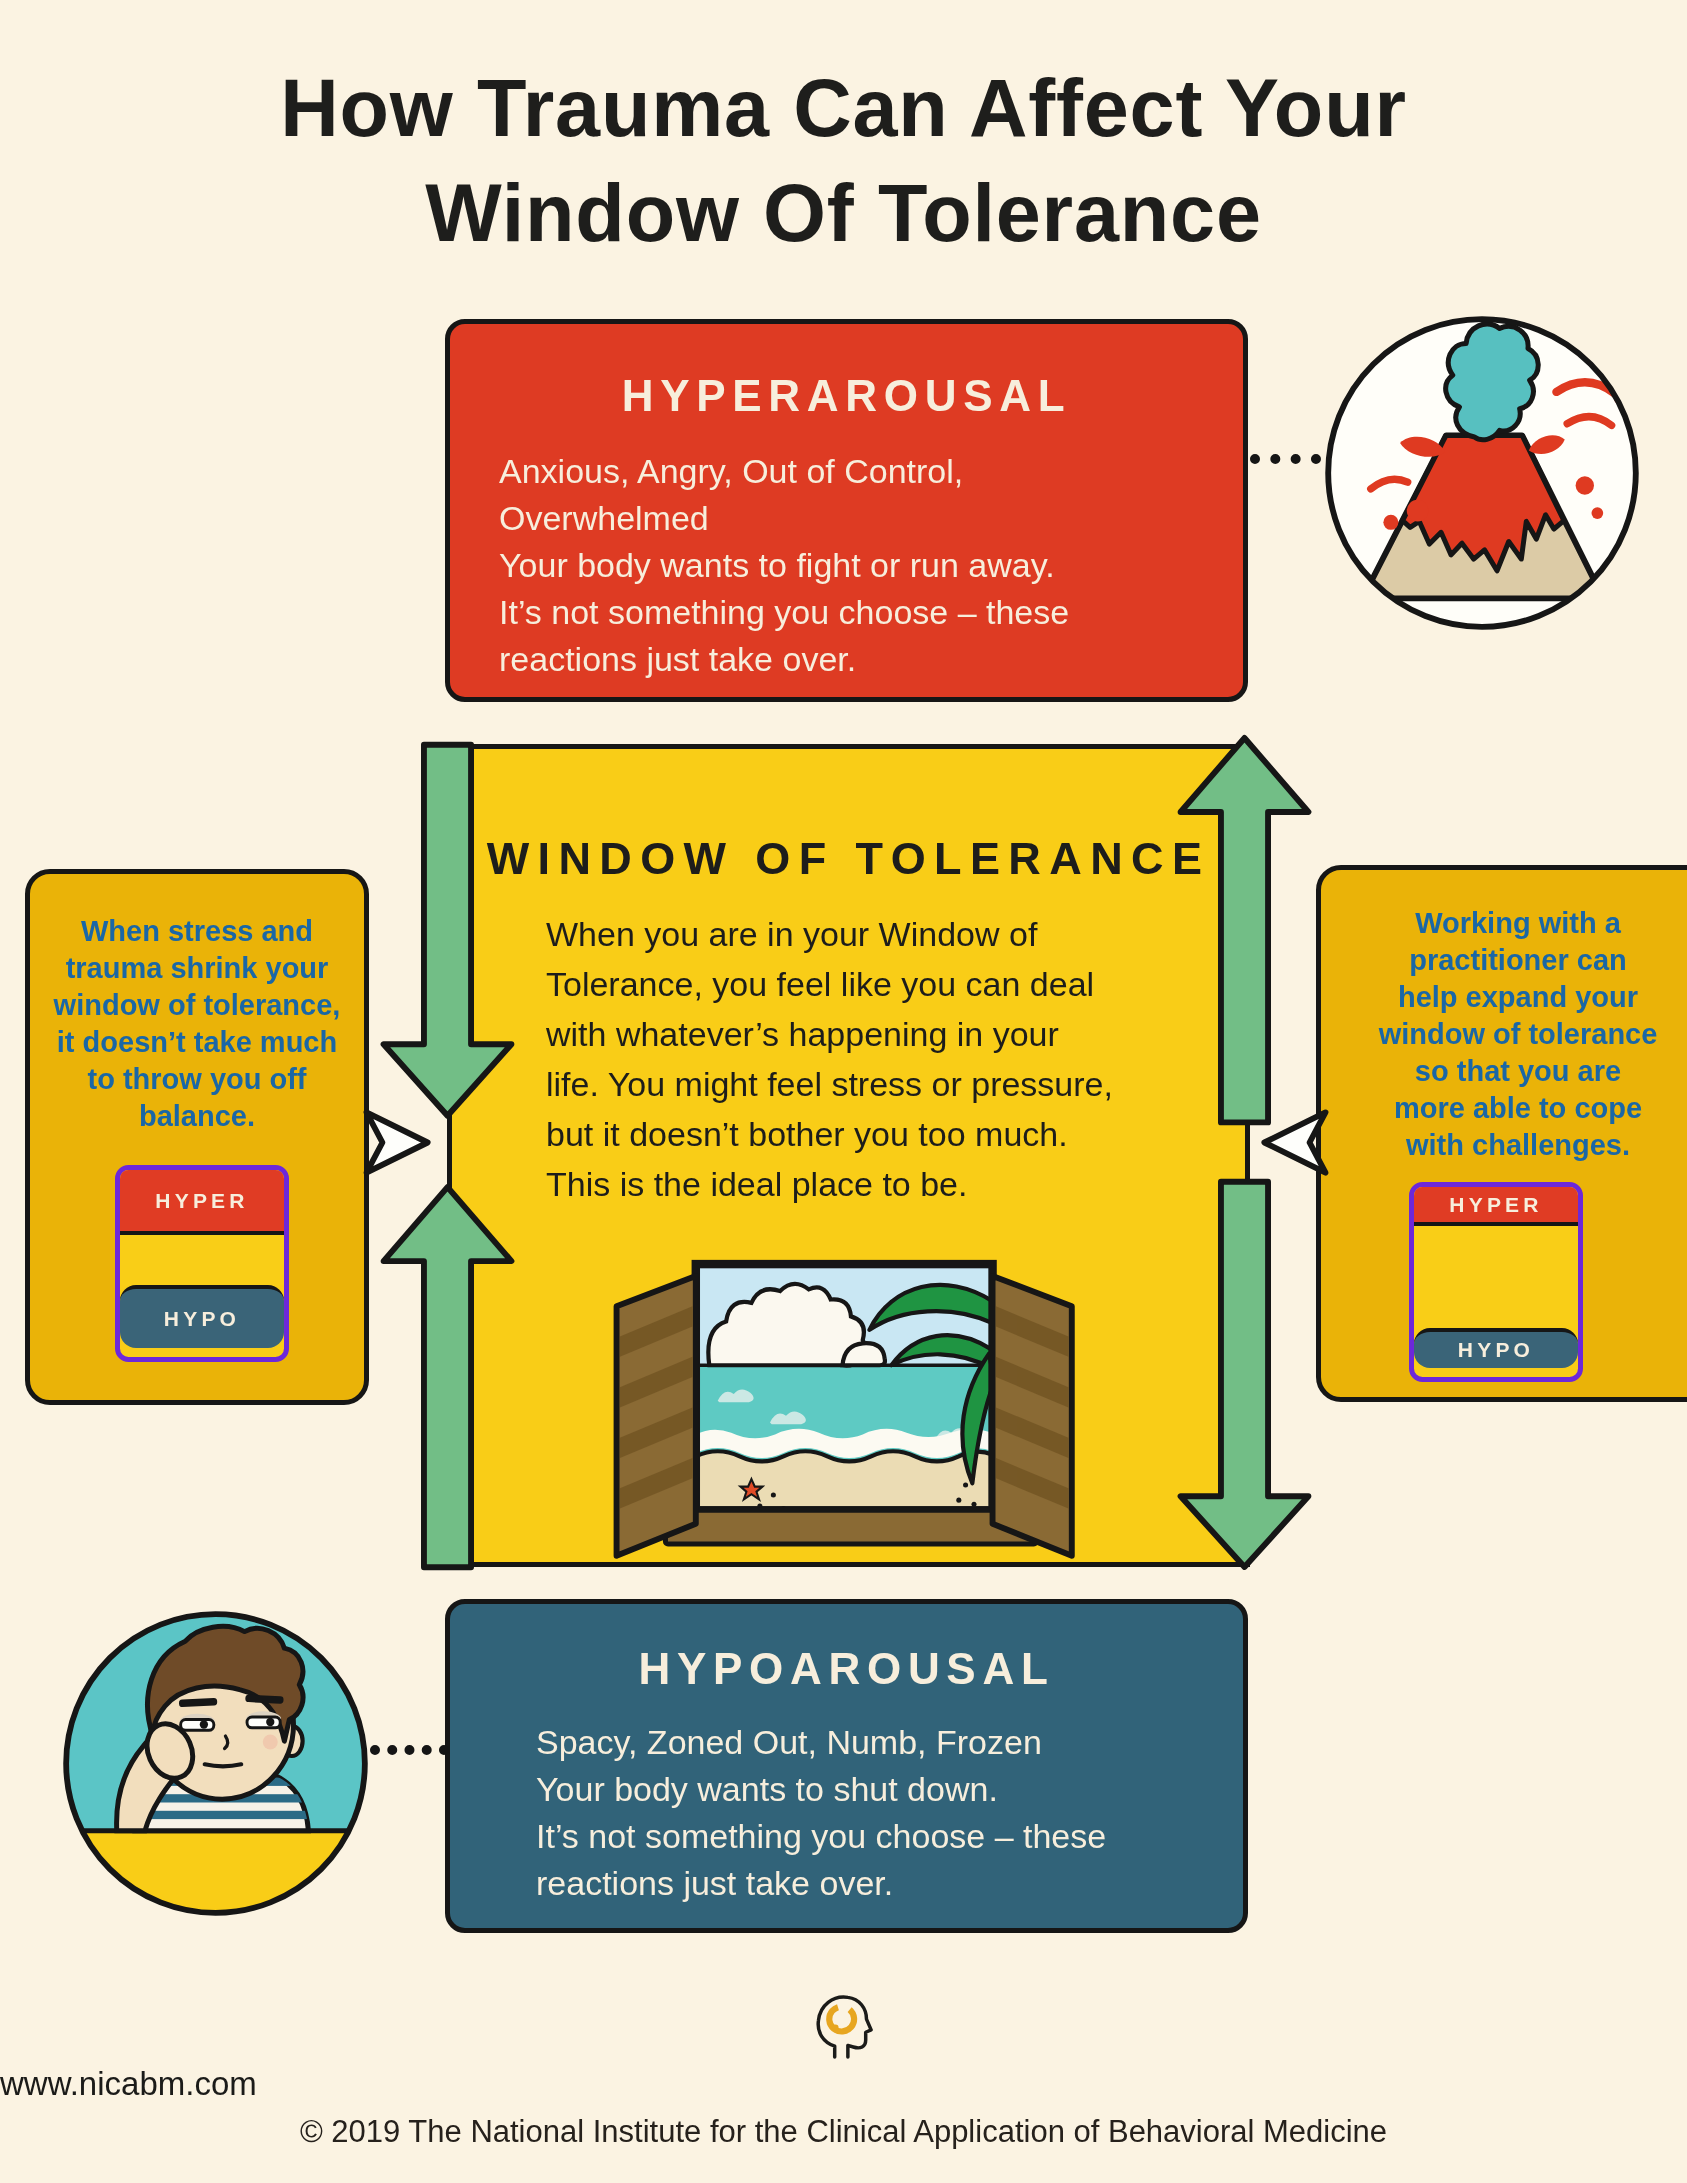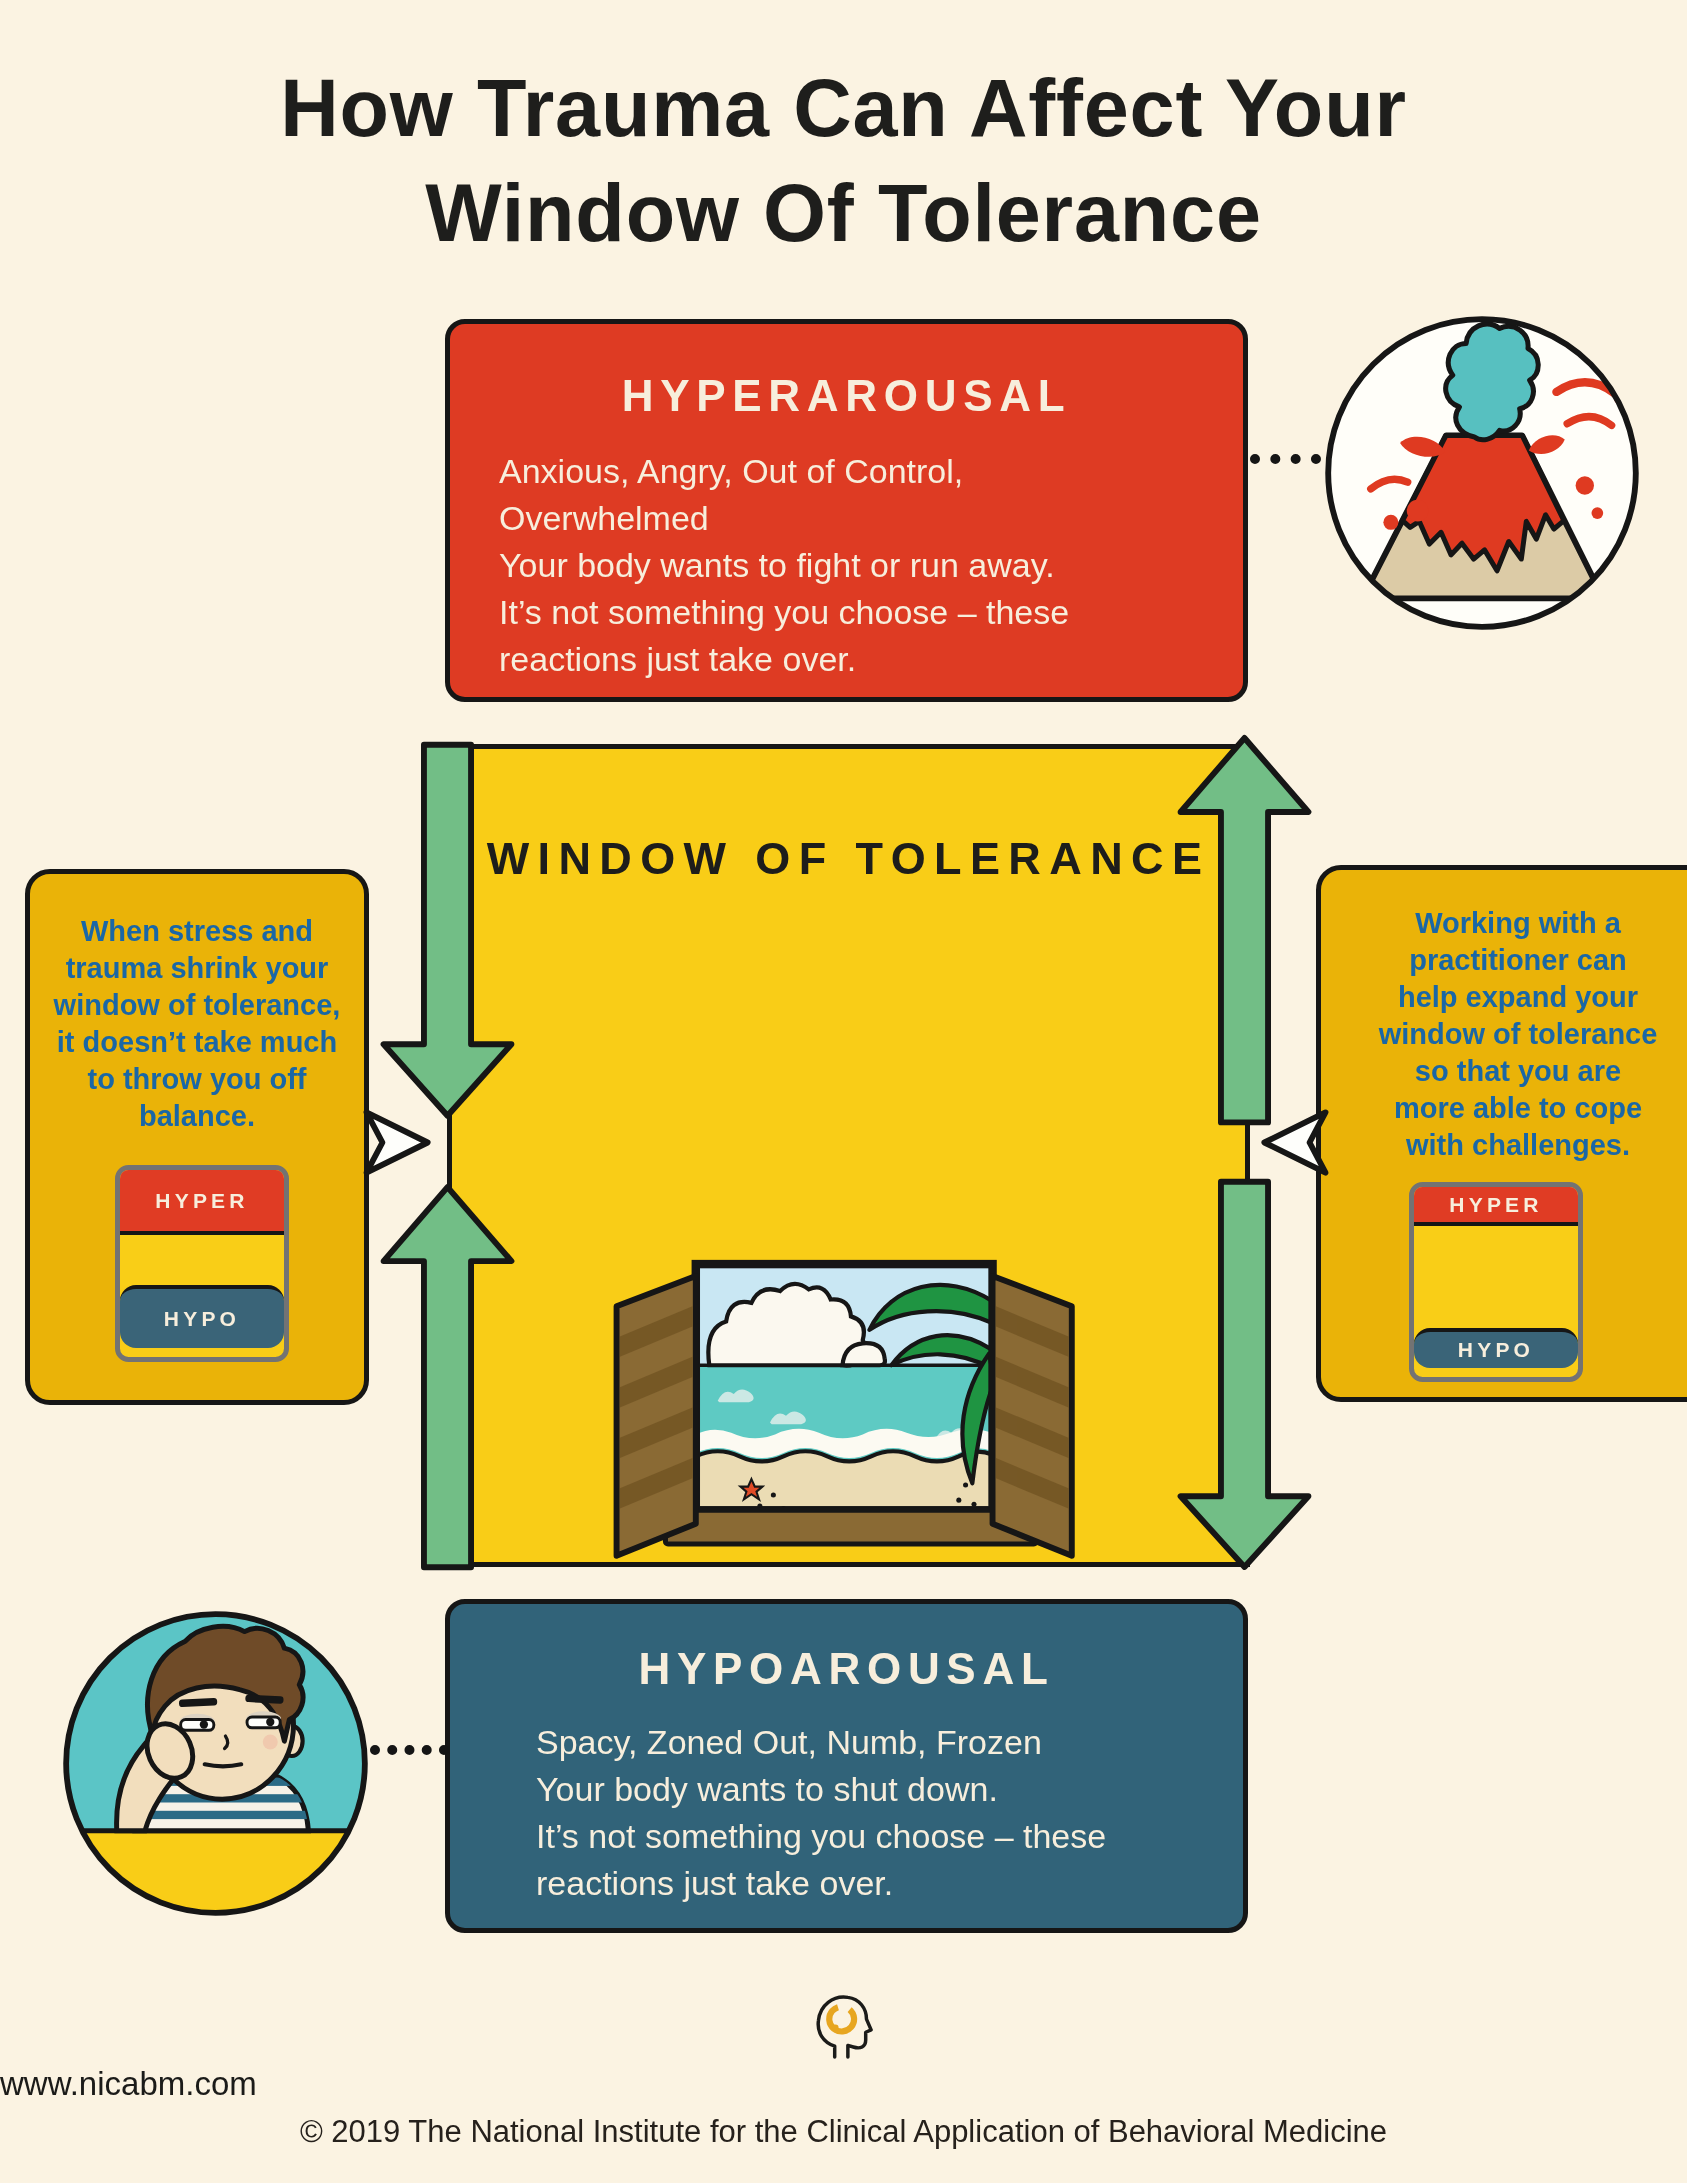"When you are in your" div.body { html: none -> <div>When you are in your Window of Tolerance, you feel like you can deal with whatever’s happening in your life. You might feel stress or pressure, but it doesn’t bother you too much. This is the ideal place to be.</div> }
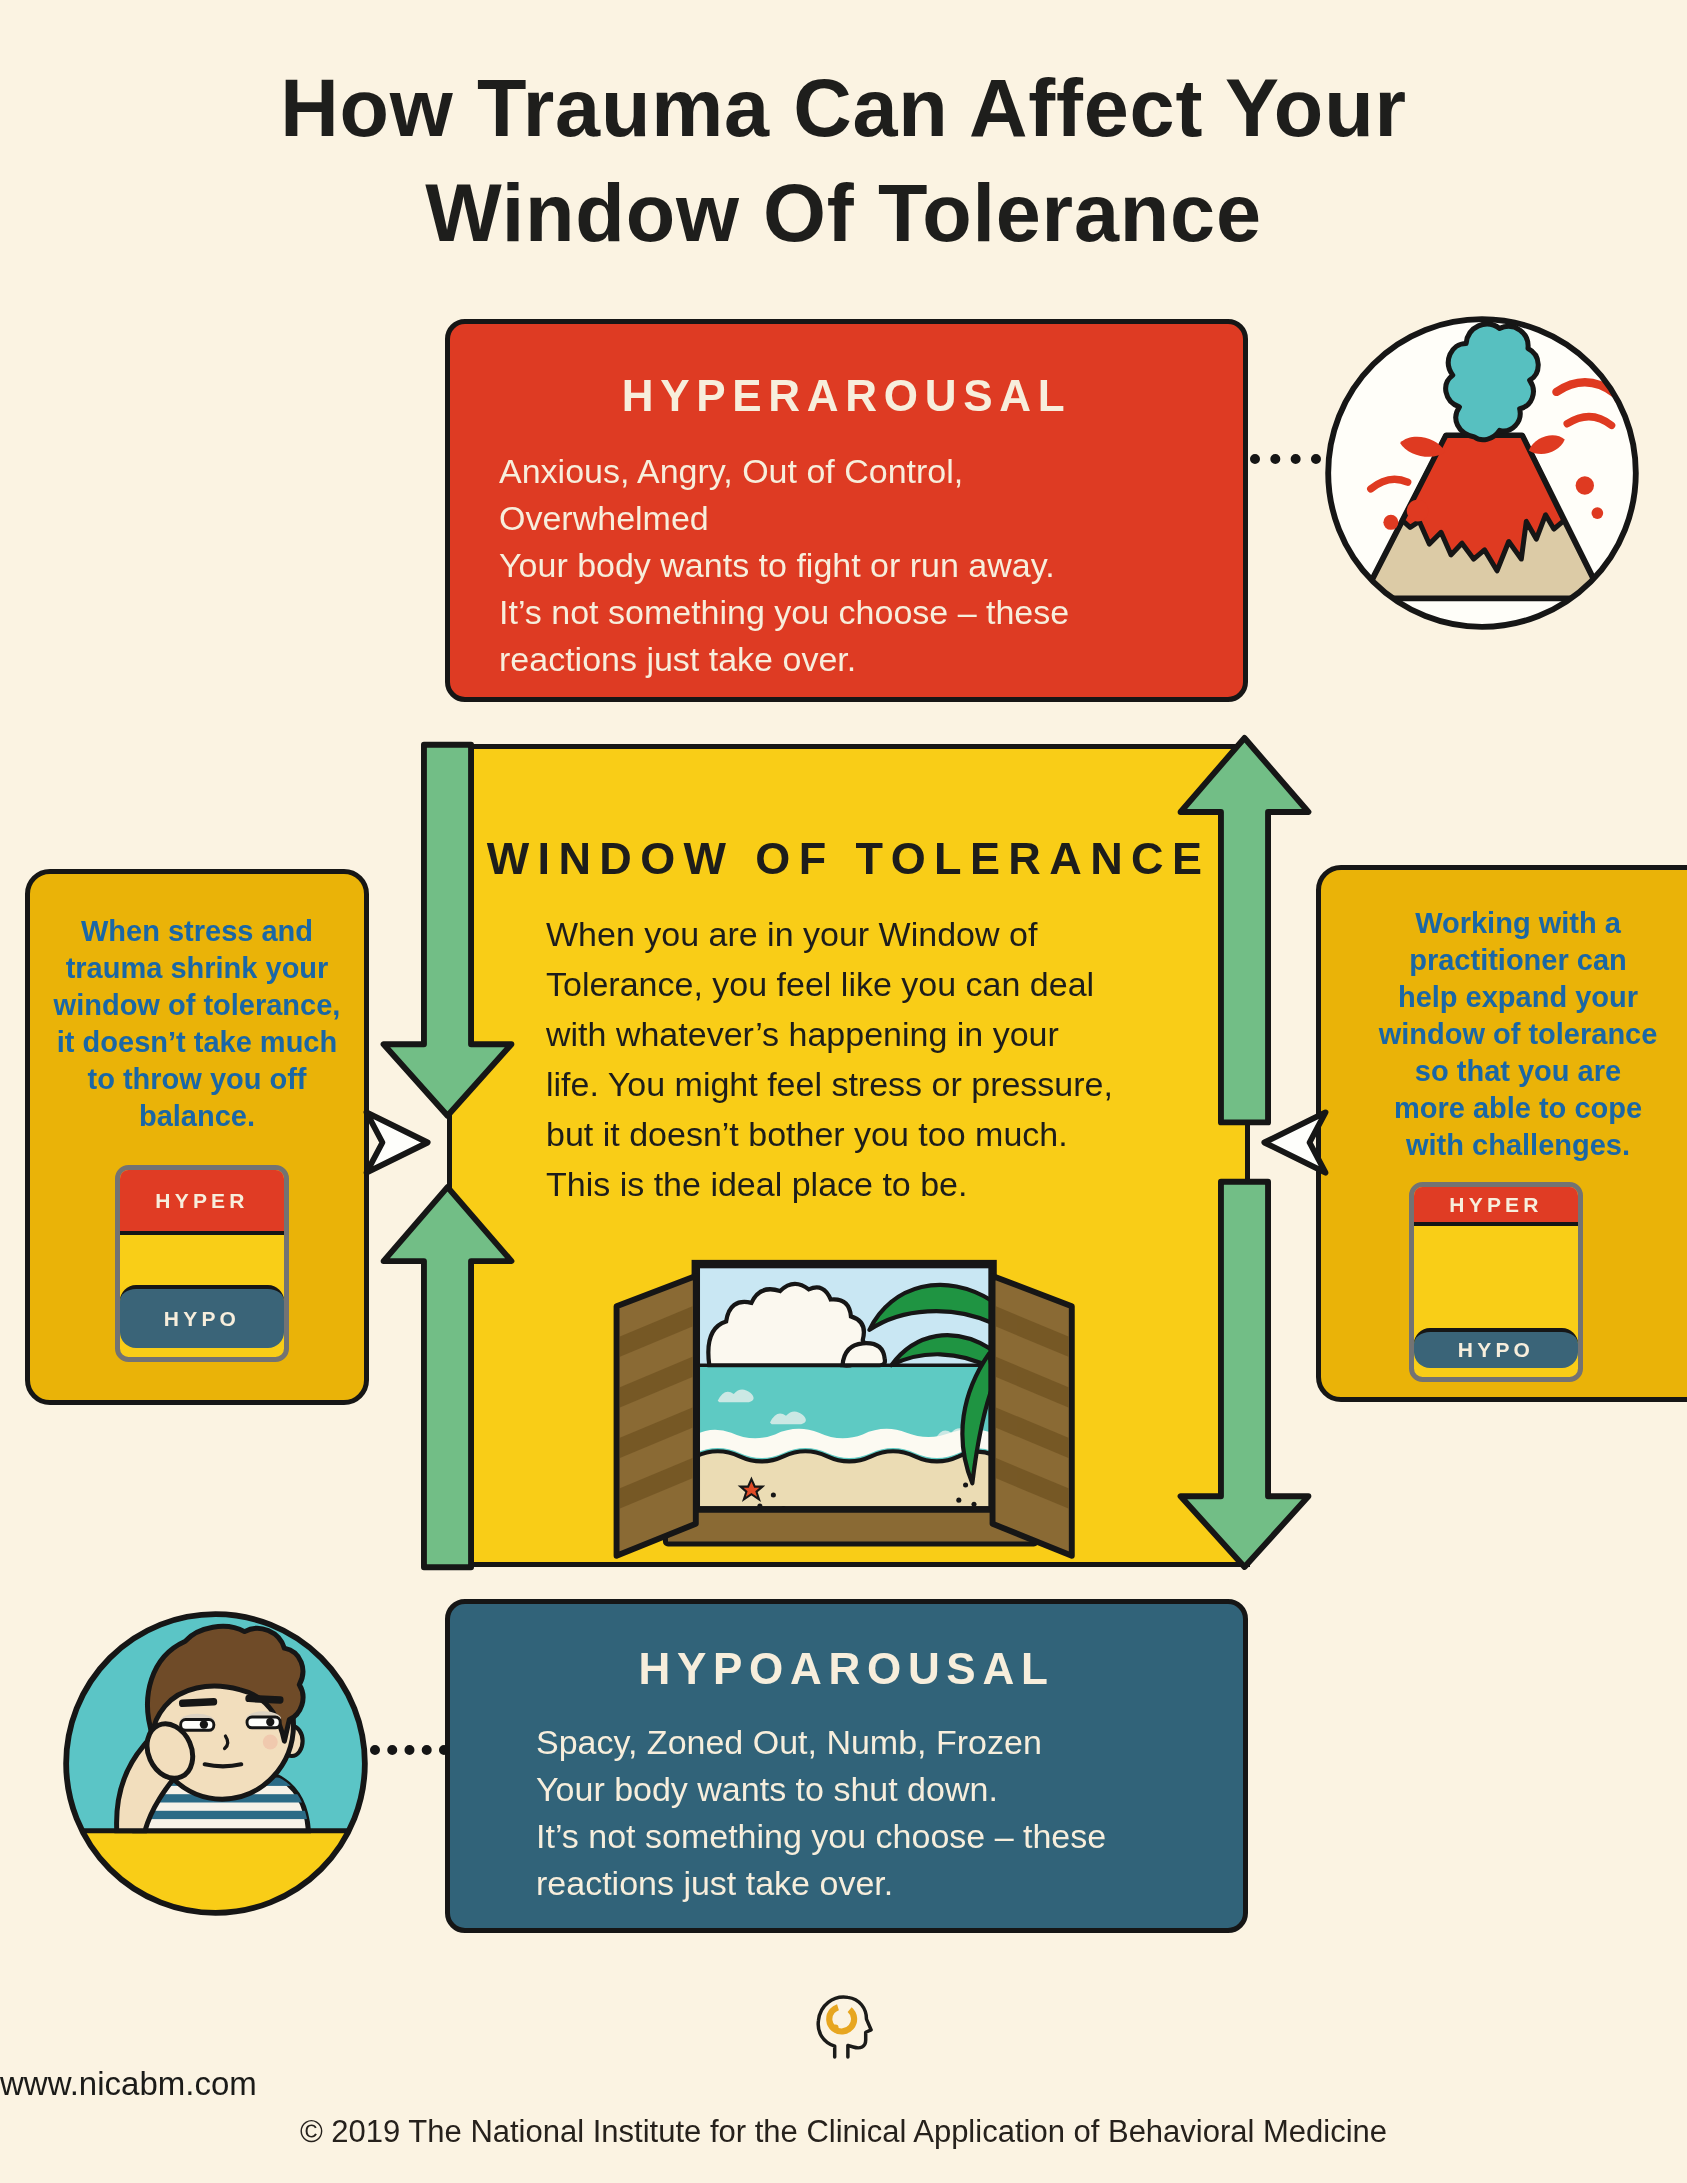"HYPER" .mini { border: 5px solid #737373 -> 5px solid #6d28d9 }
